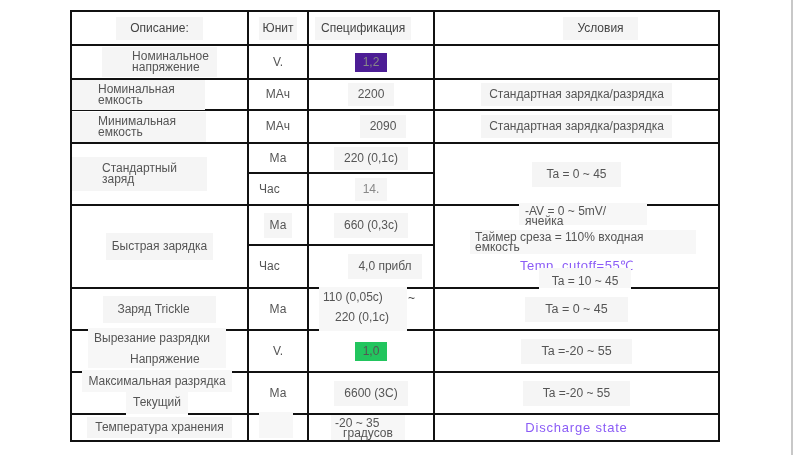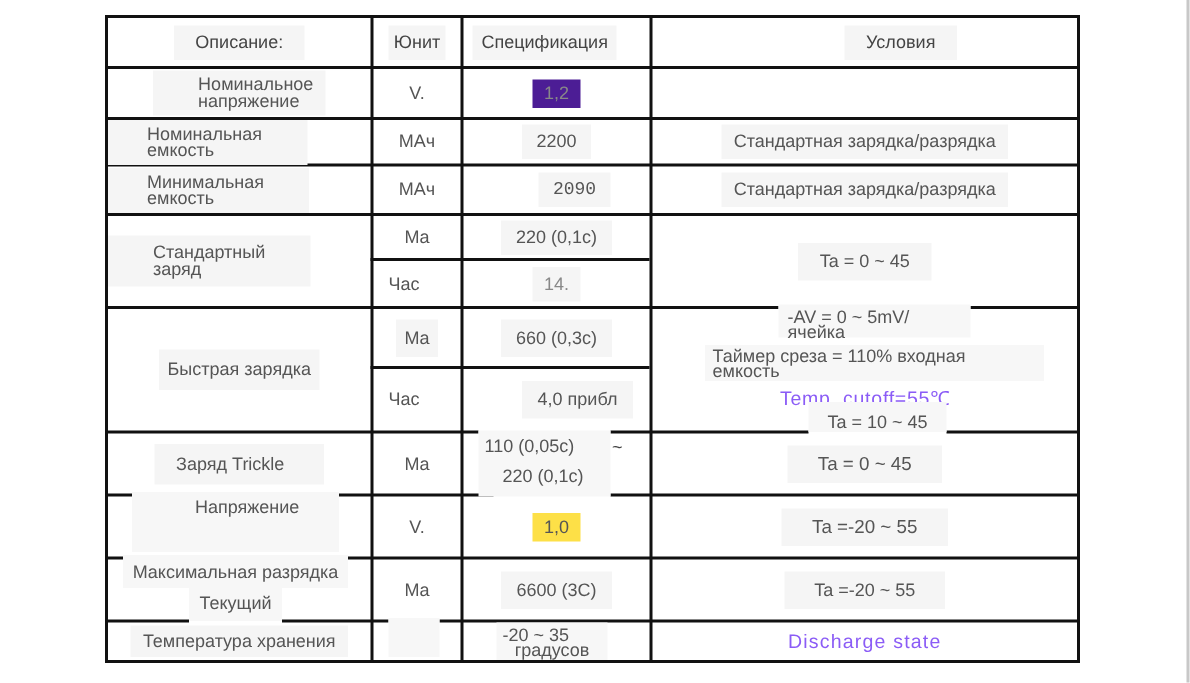"2090" div.cell { font-family: Liberation Mono, monospace -> none }
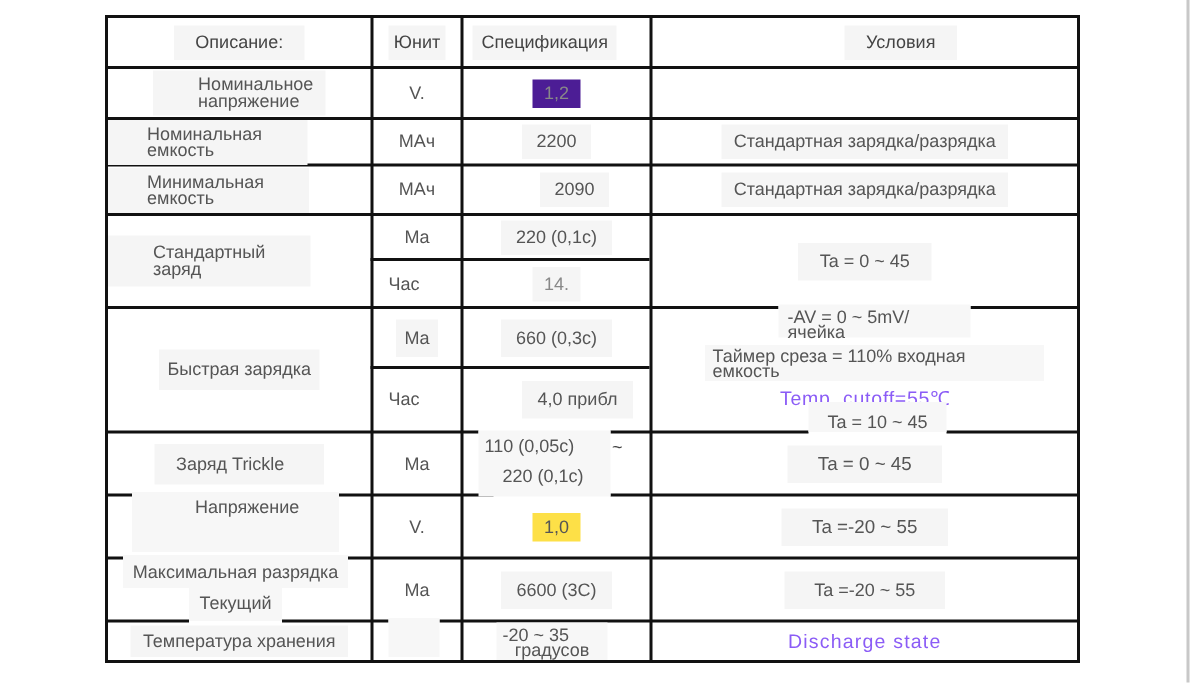"Вырезание разрядки" div { html: none -> <div>Вырезание разрядки</div> }
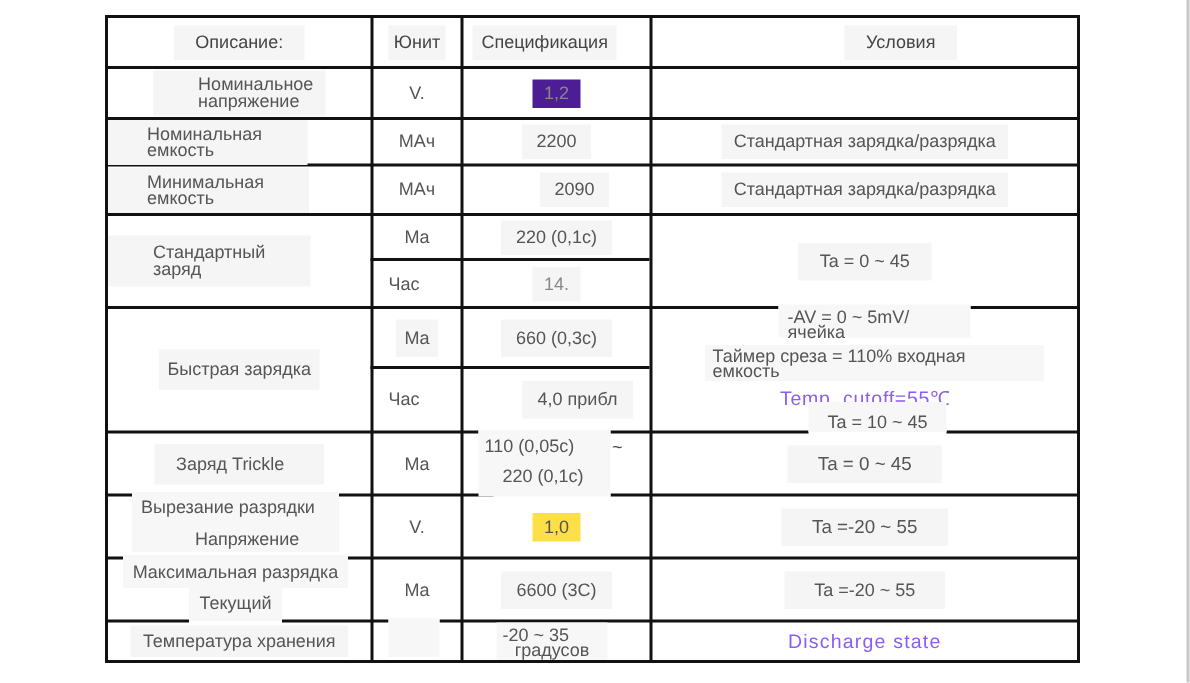"1,0" span.chip { background: #fde047 -> #22c55e }
